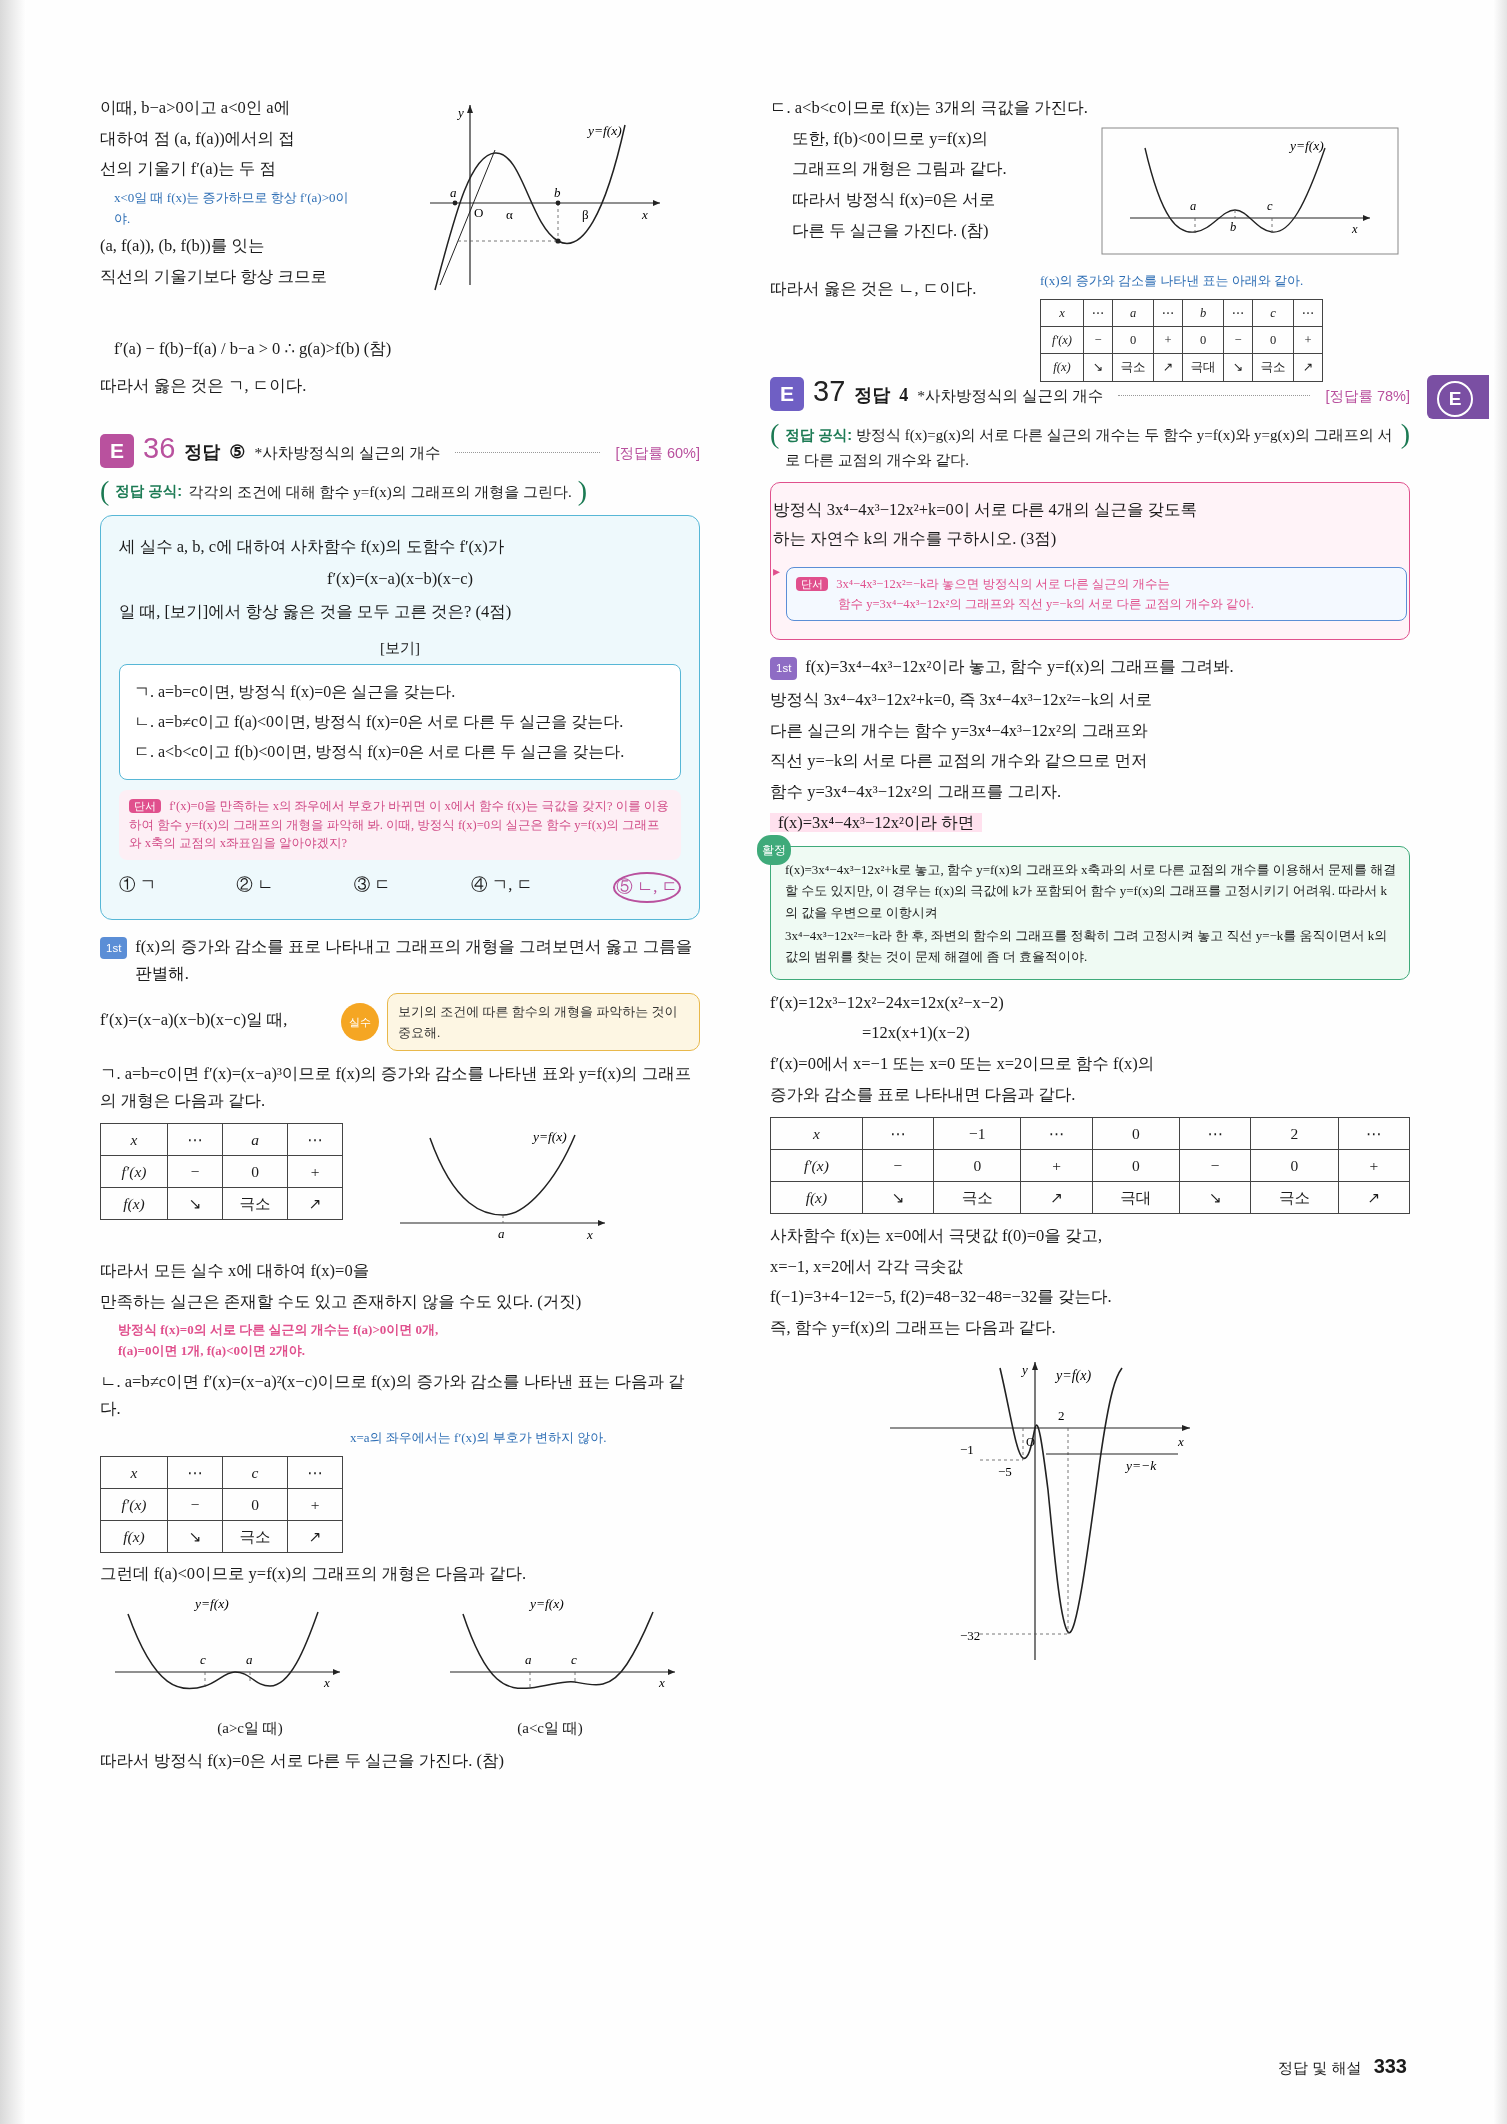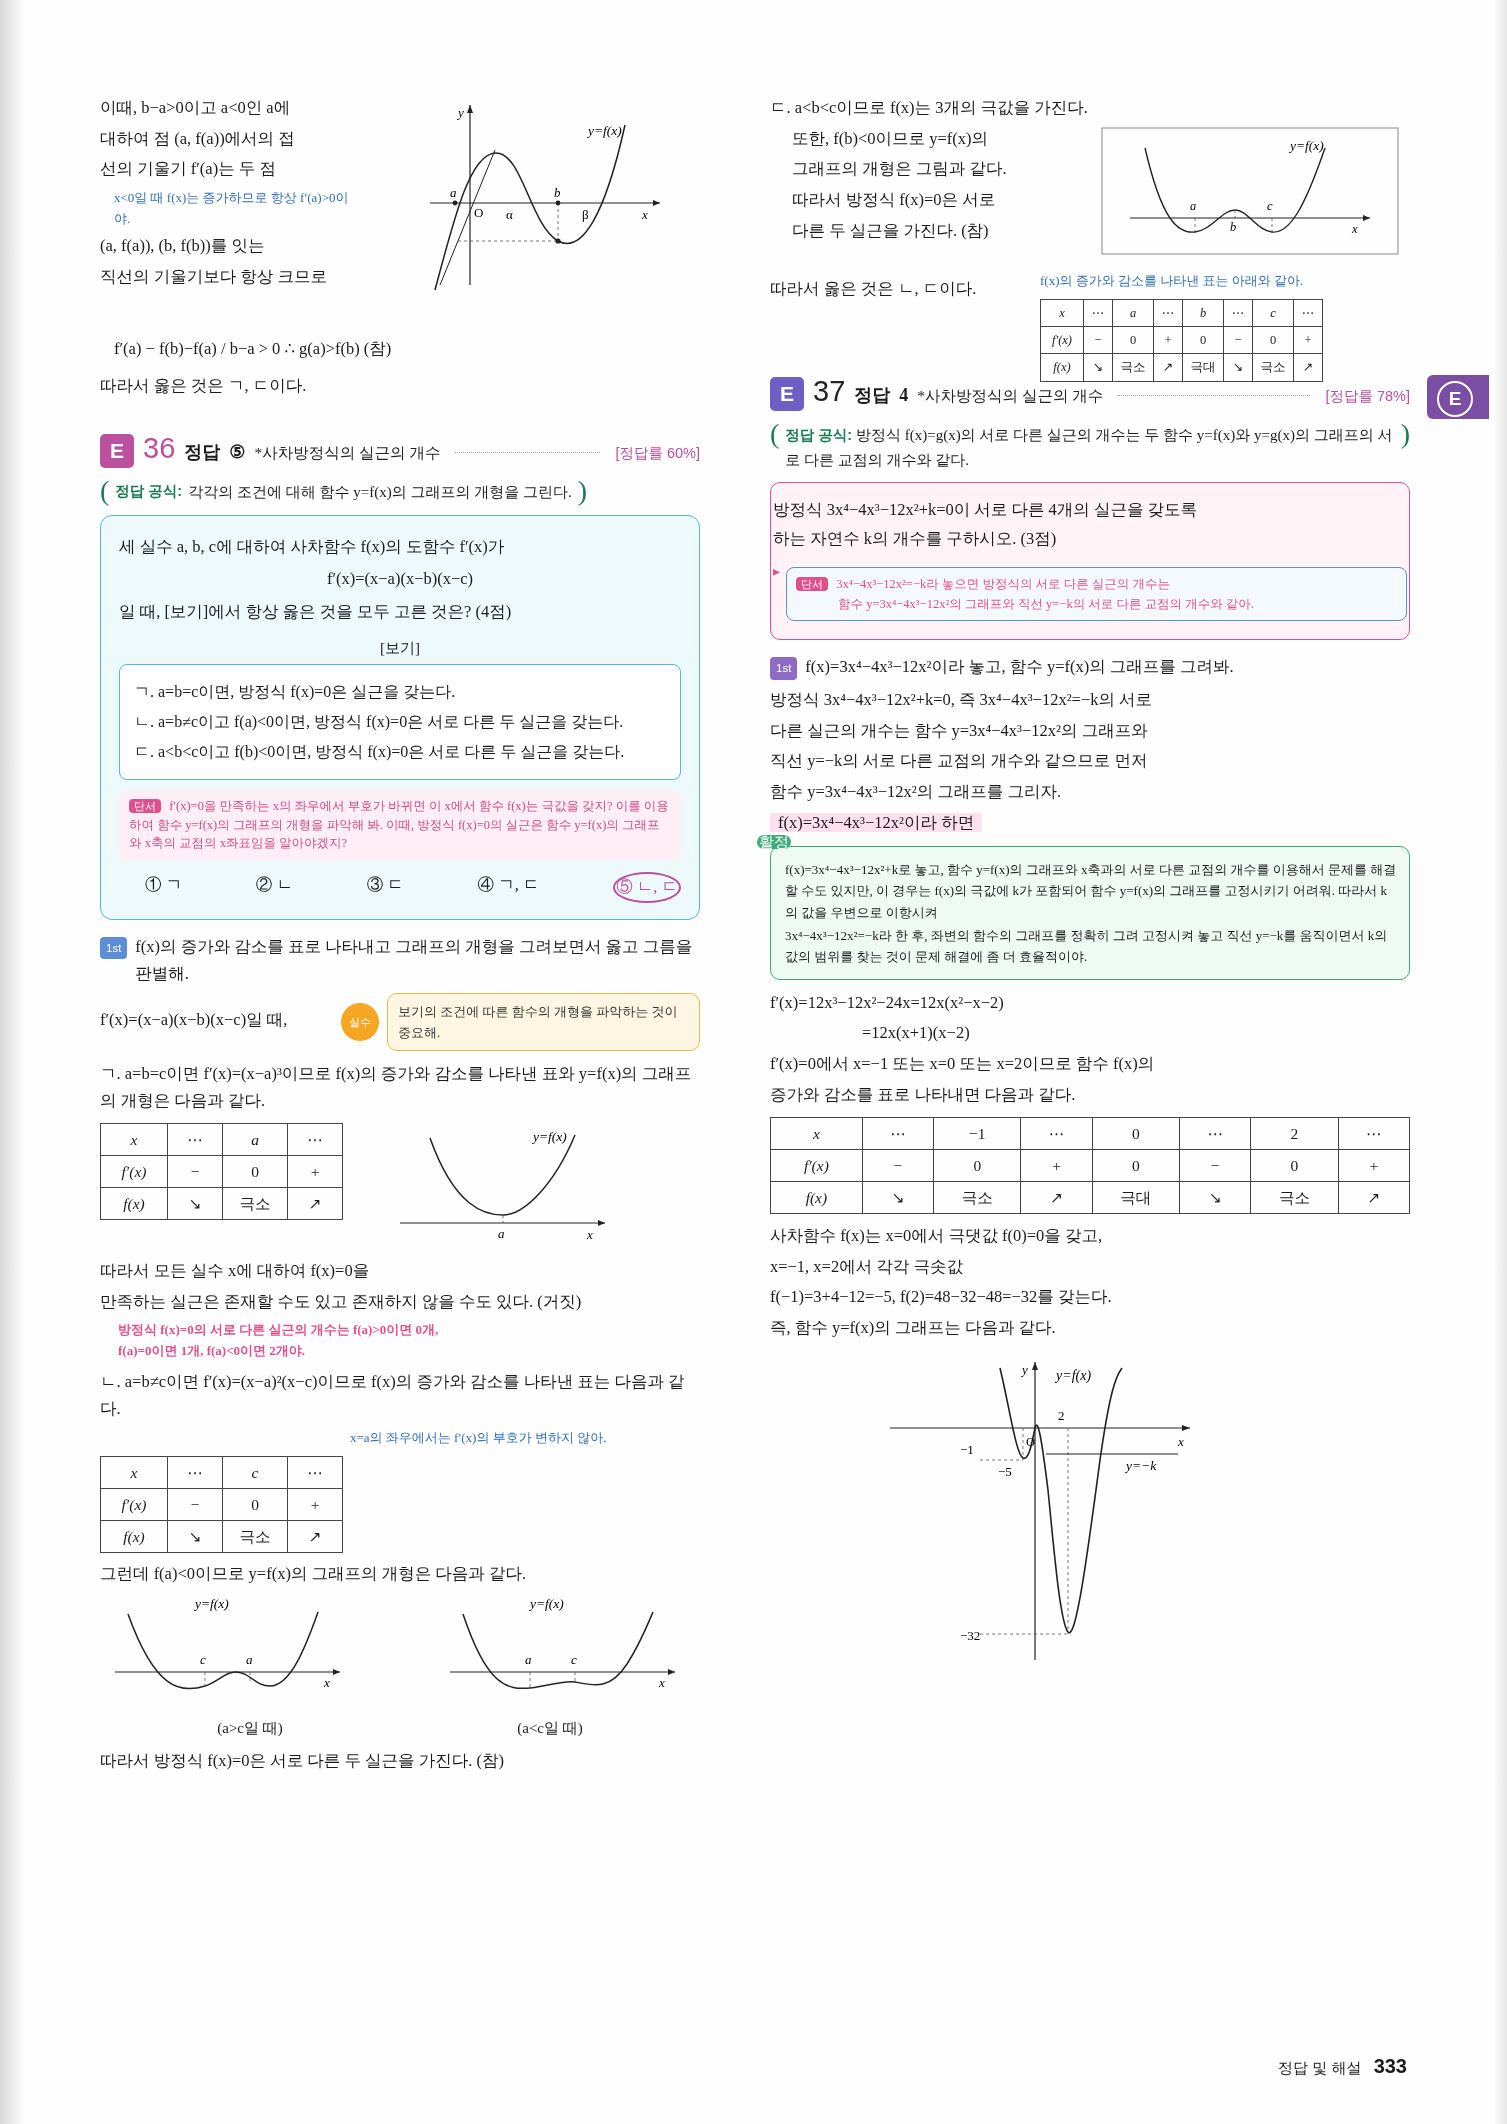"활정" .gbadge { font-size: 15px -> 12px; height: 14px -> 30px }
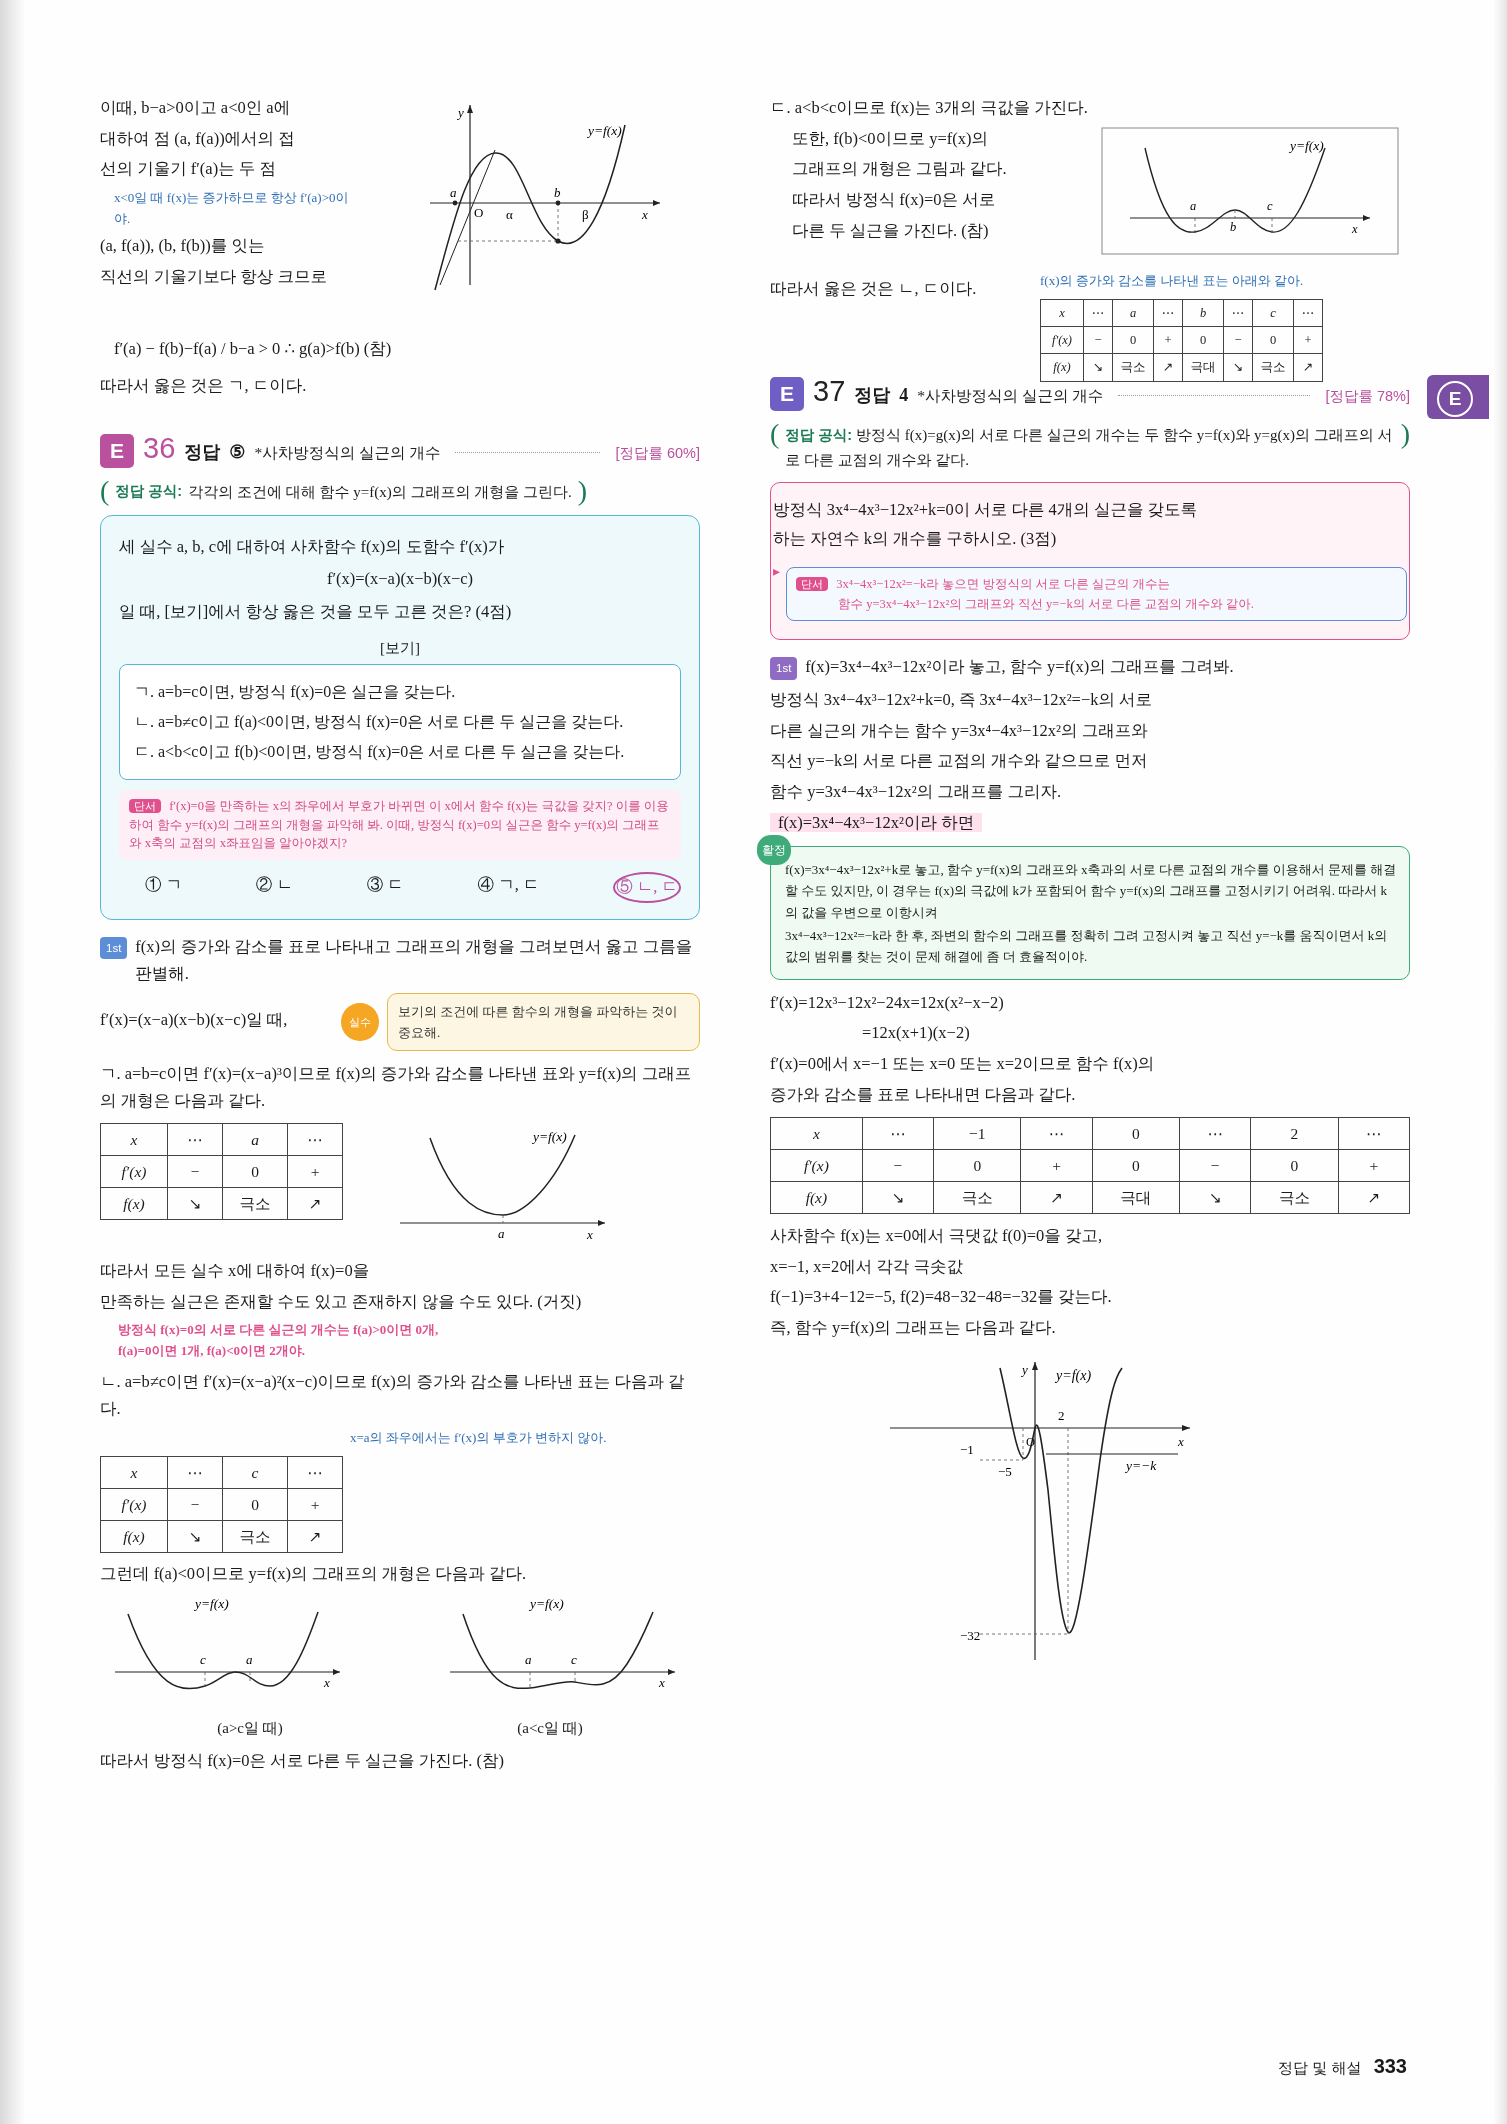"① ㄱ" .choices { margin-left: 26px -> none }
